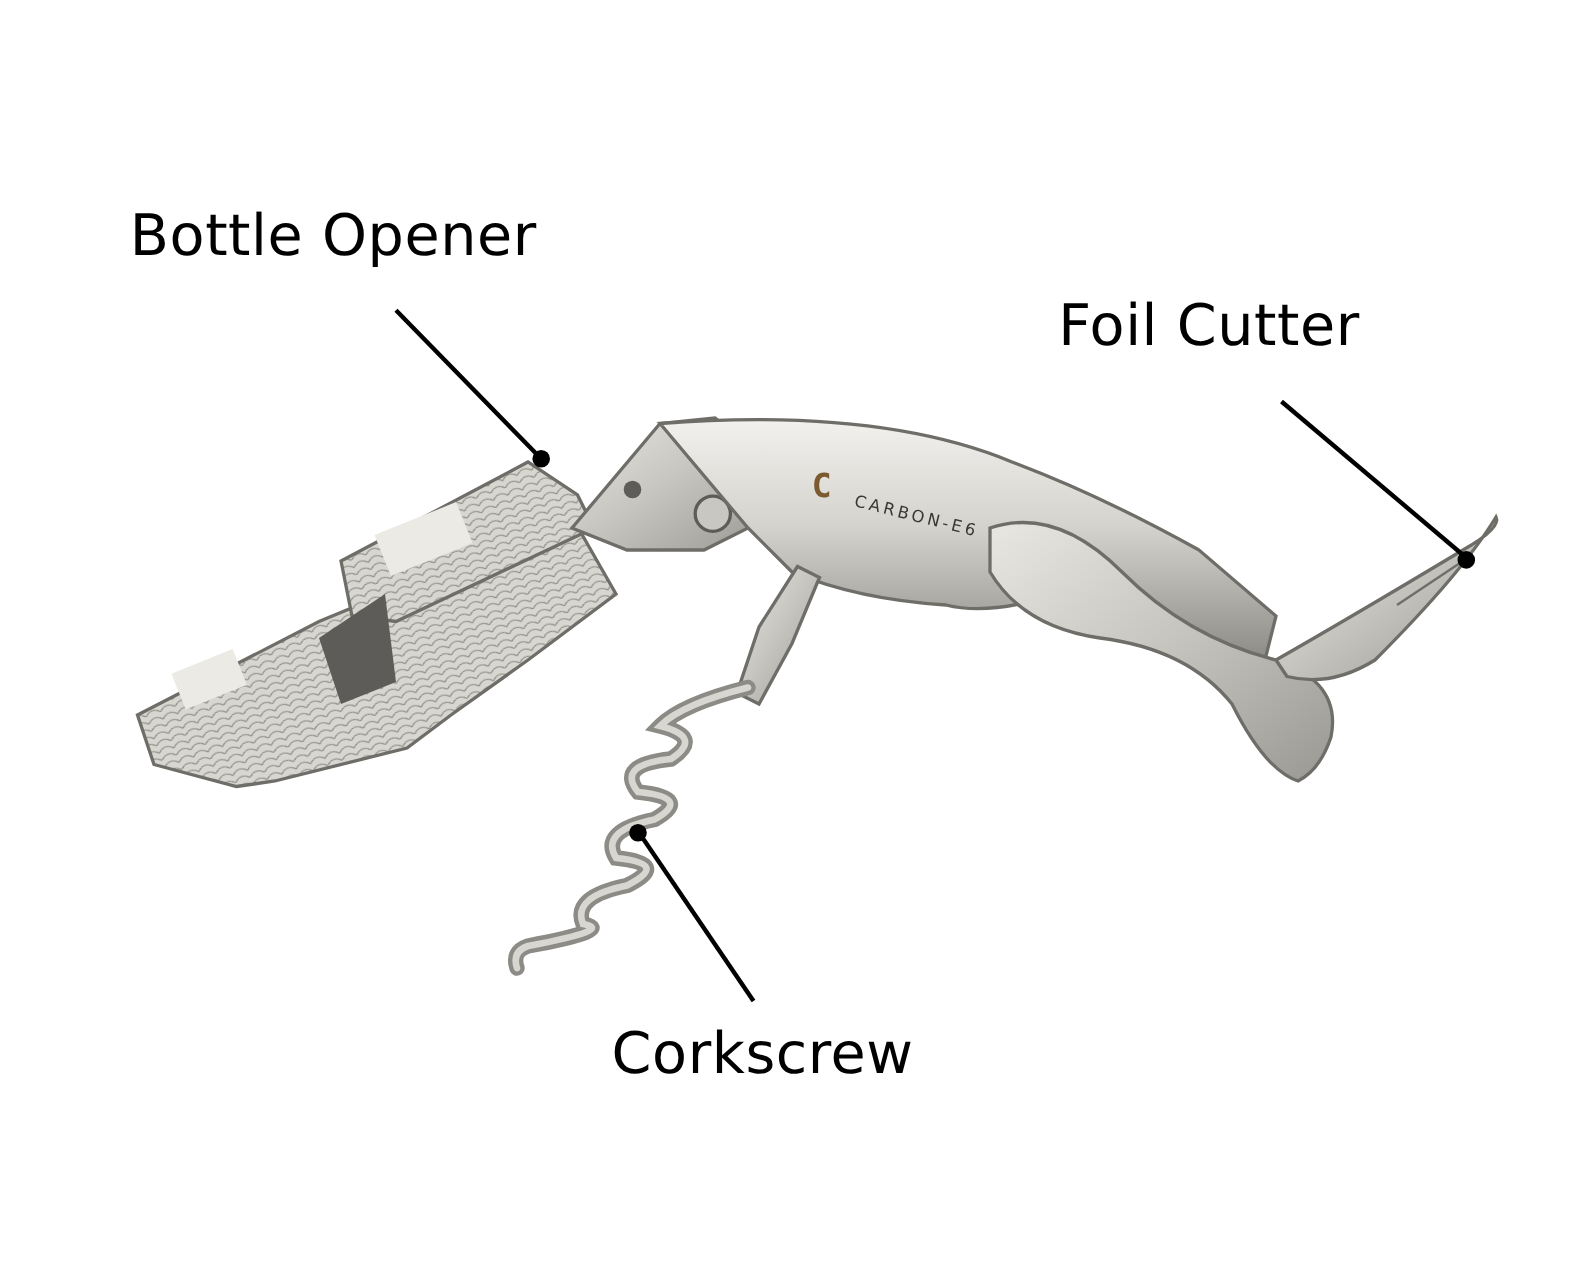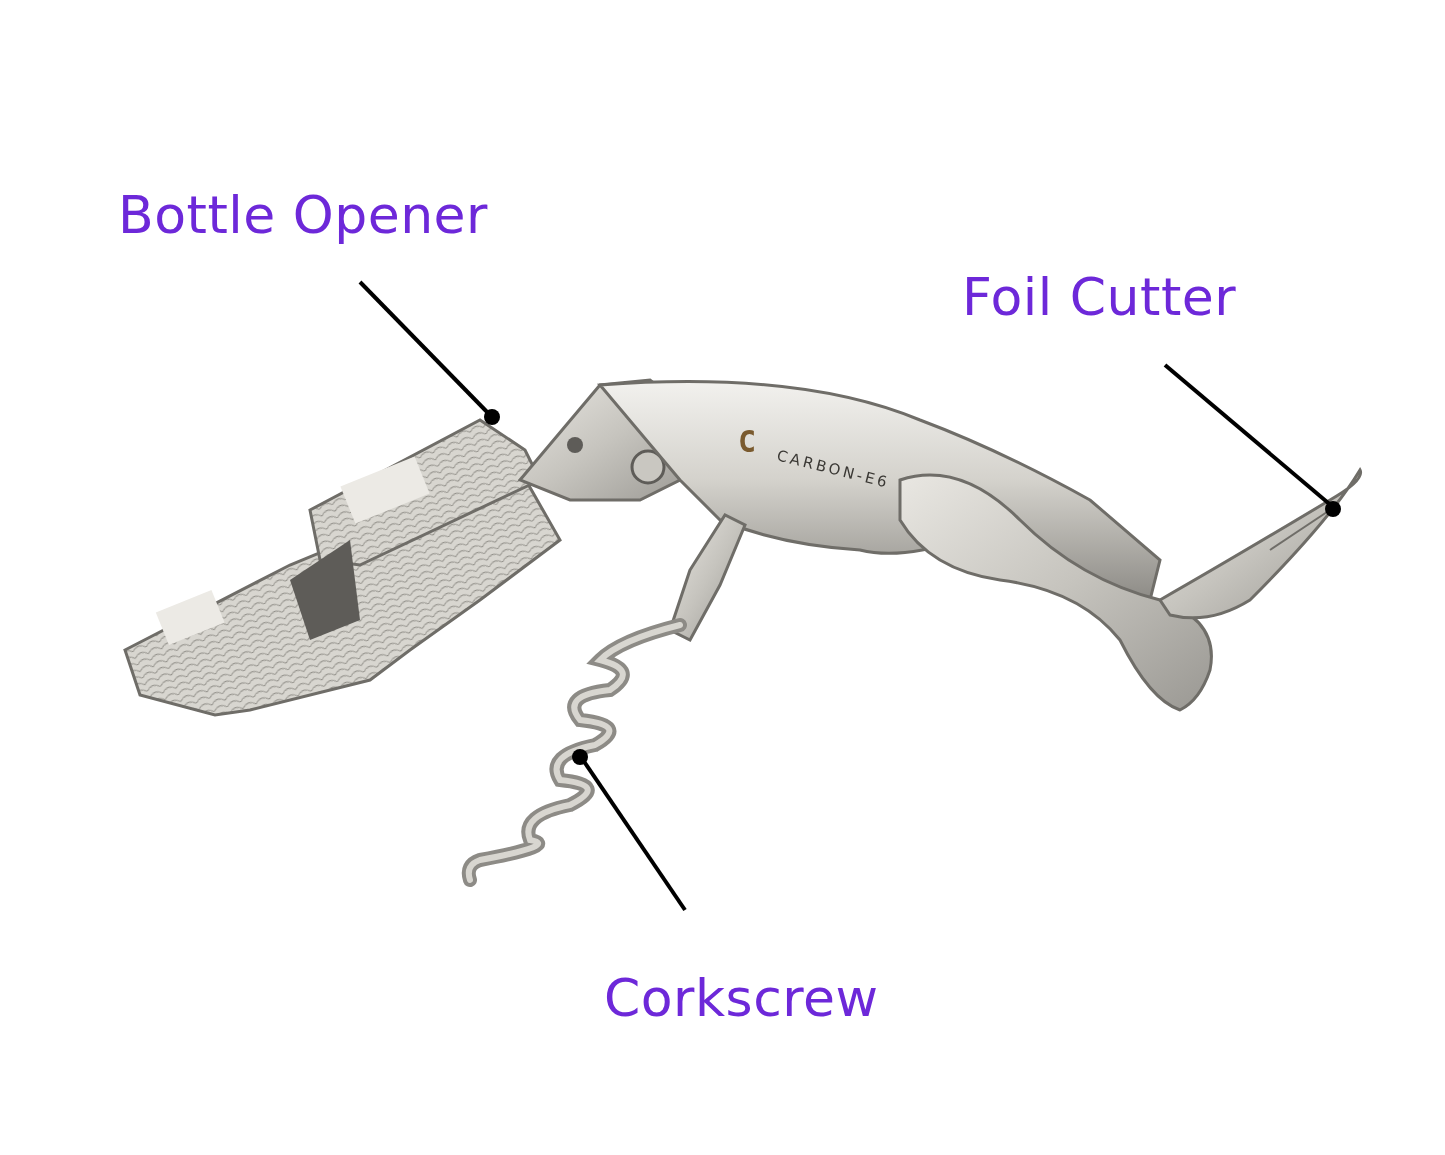"Bottle Opener" .label { color: #6d28d9 -> #000000 }
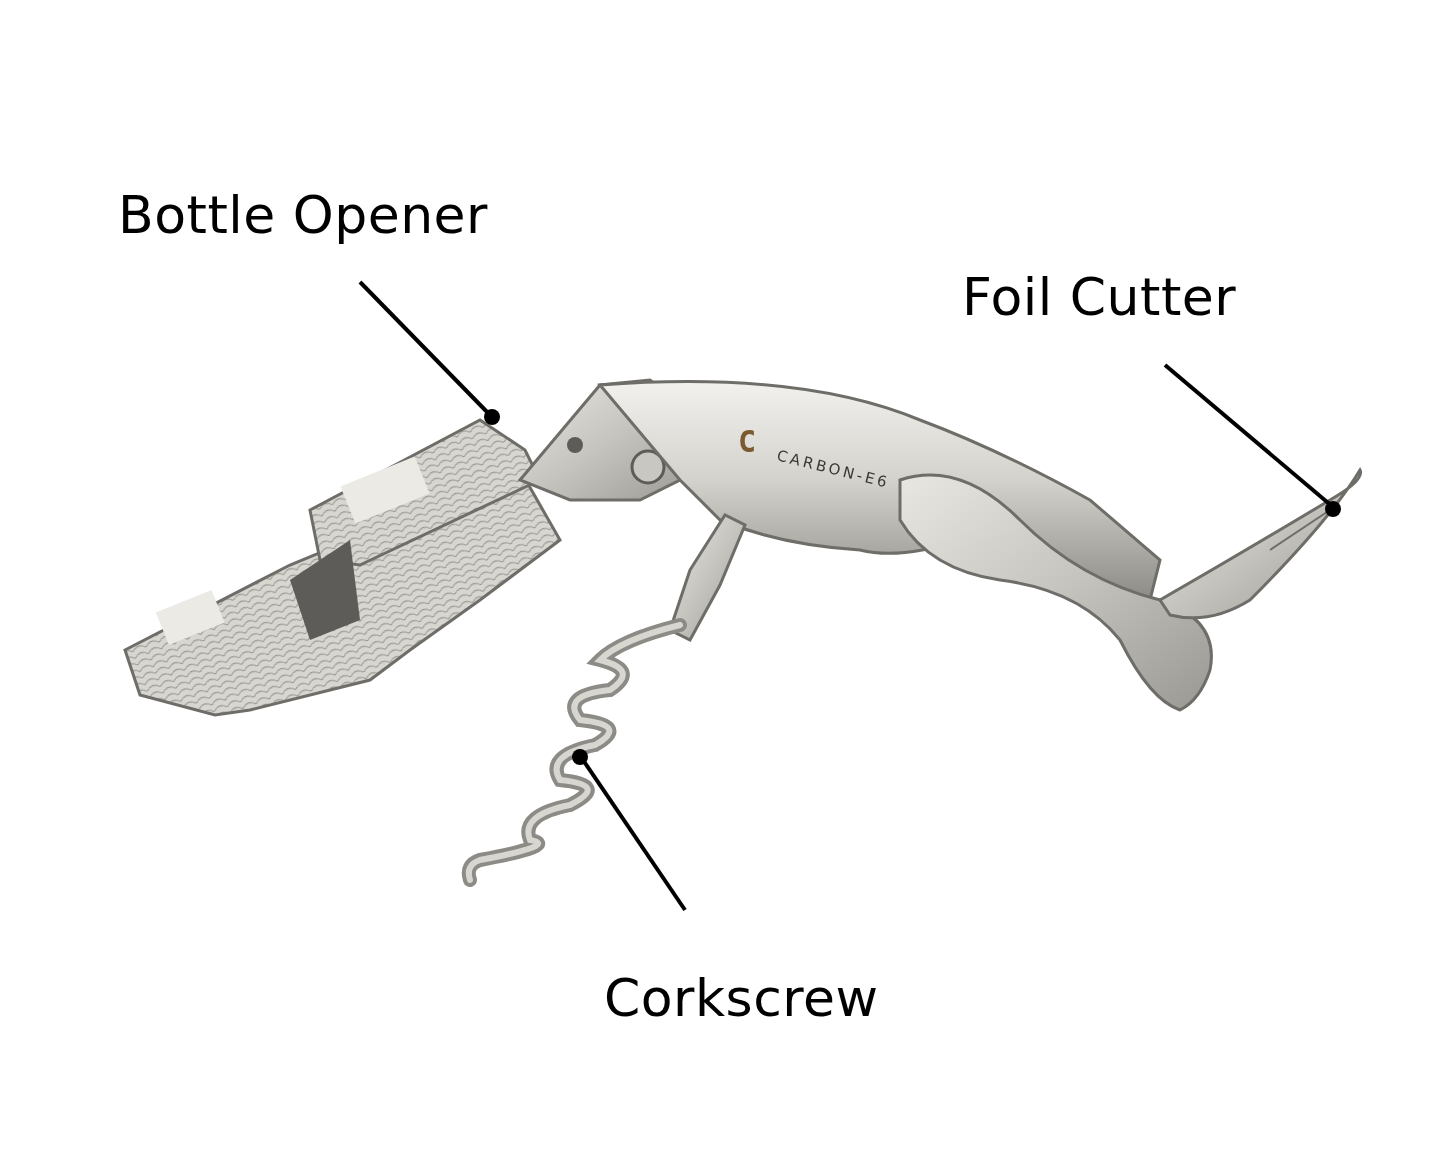"Corkscrew" div.label { left: 604px -> 556px; margin-top: 40px -> none }
